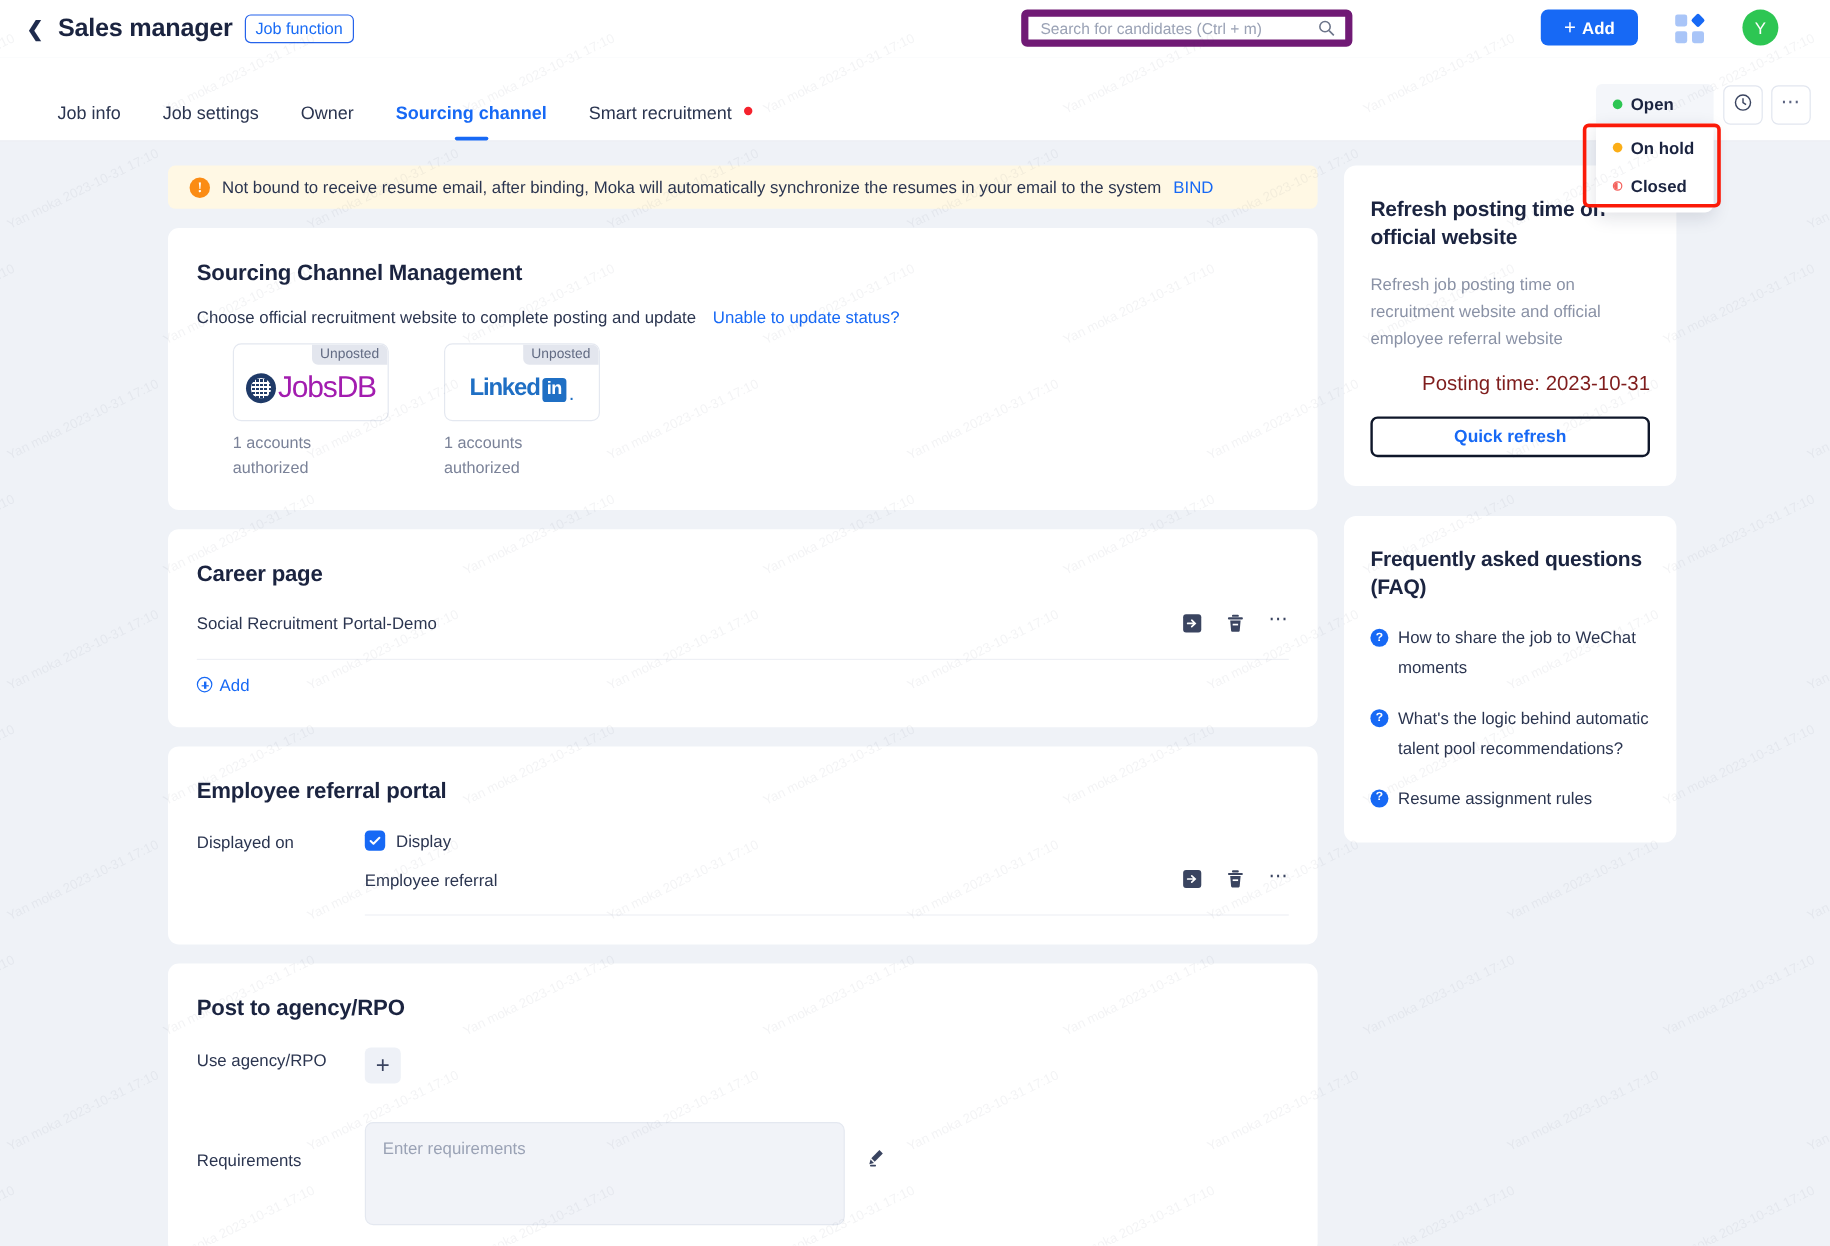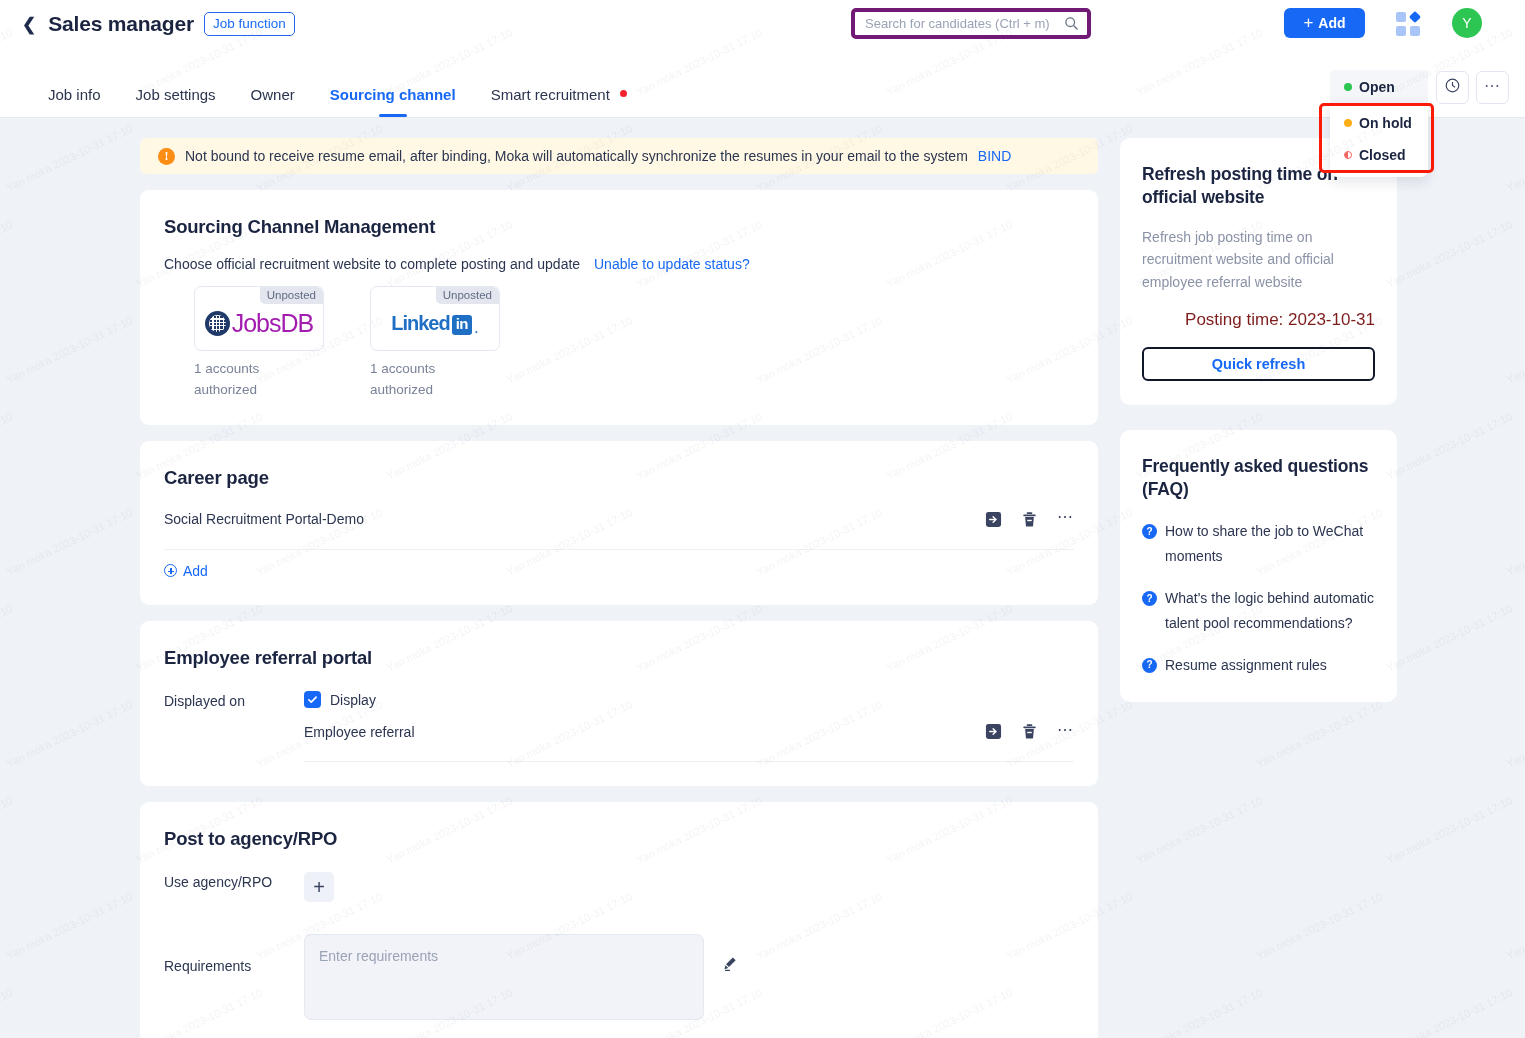"Search for candidates (Ctrl +" .search-wrap { border: 4px solid #701a75 -> 6px solid #701a75; width: 240px -> 276px }
